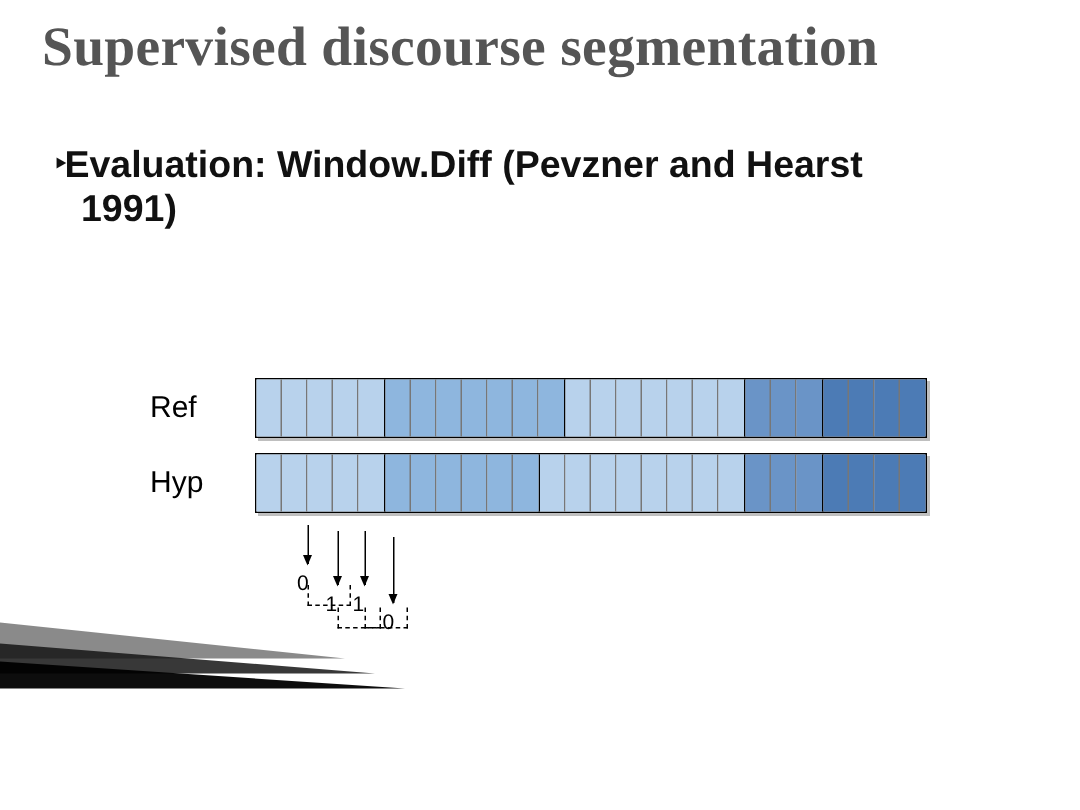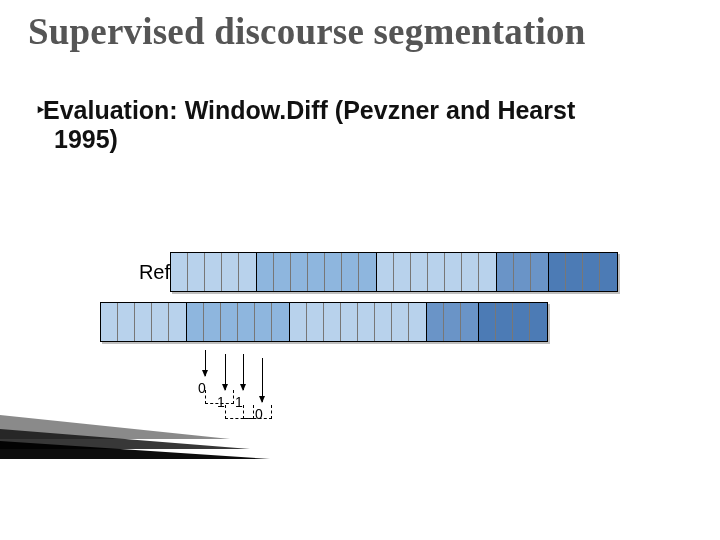"1995)" span.bullet-text { text: 1995 -> 1991 }
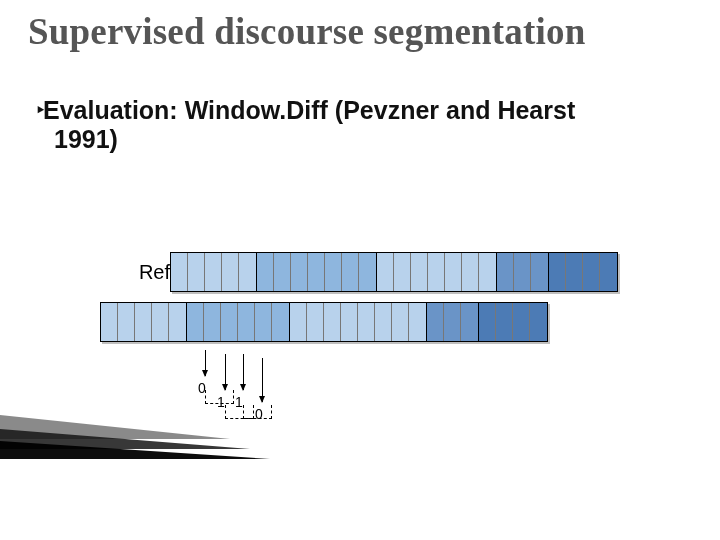"Ref" .row { text-align: right -> none }
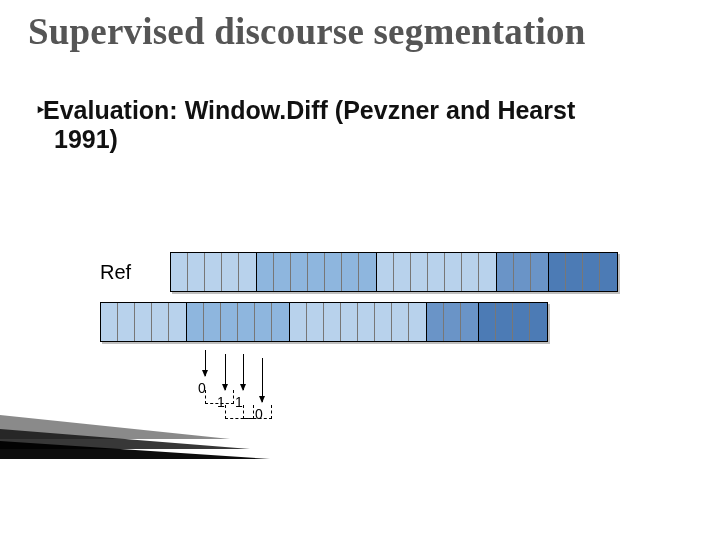"Hyp" div.row-label { html: none -> <div>Hyp</div> }
